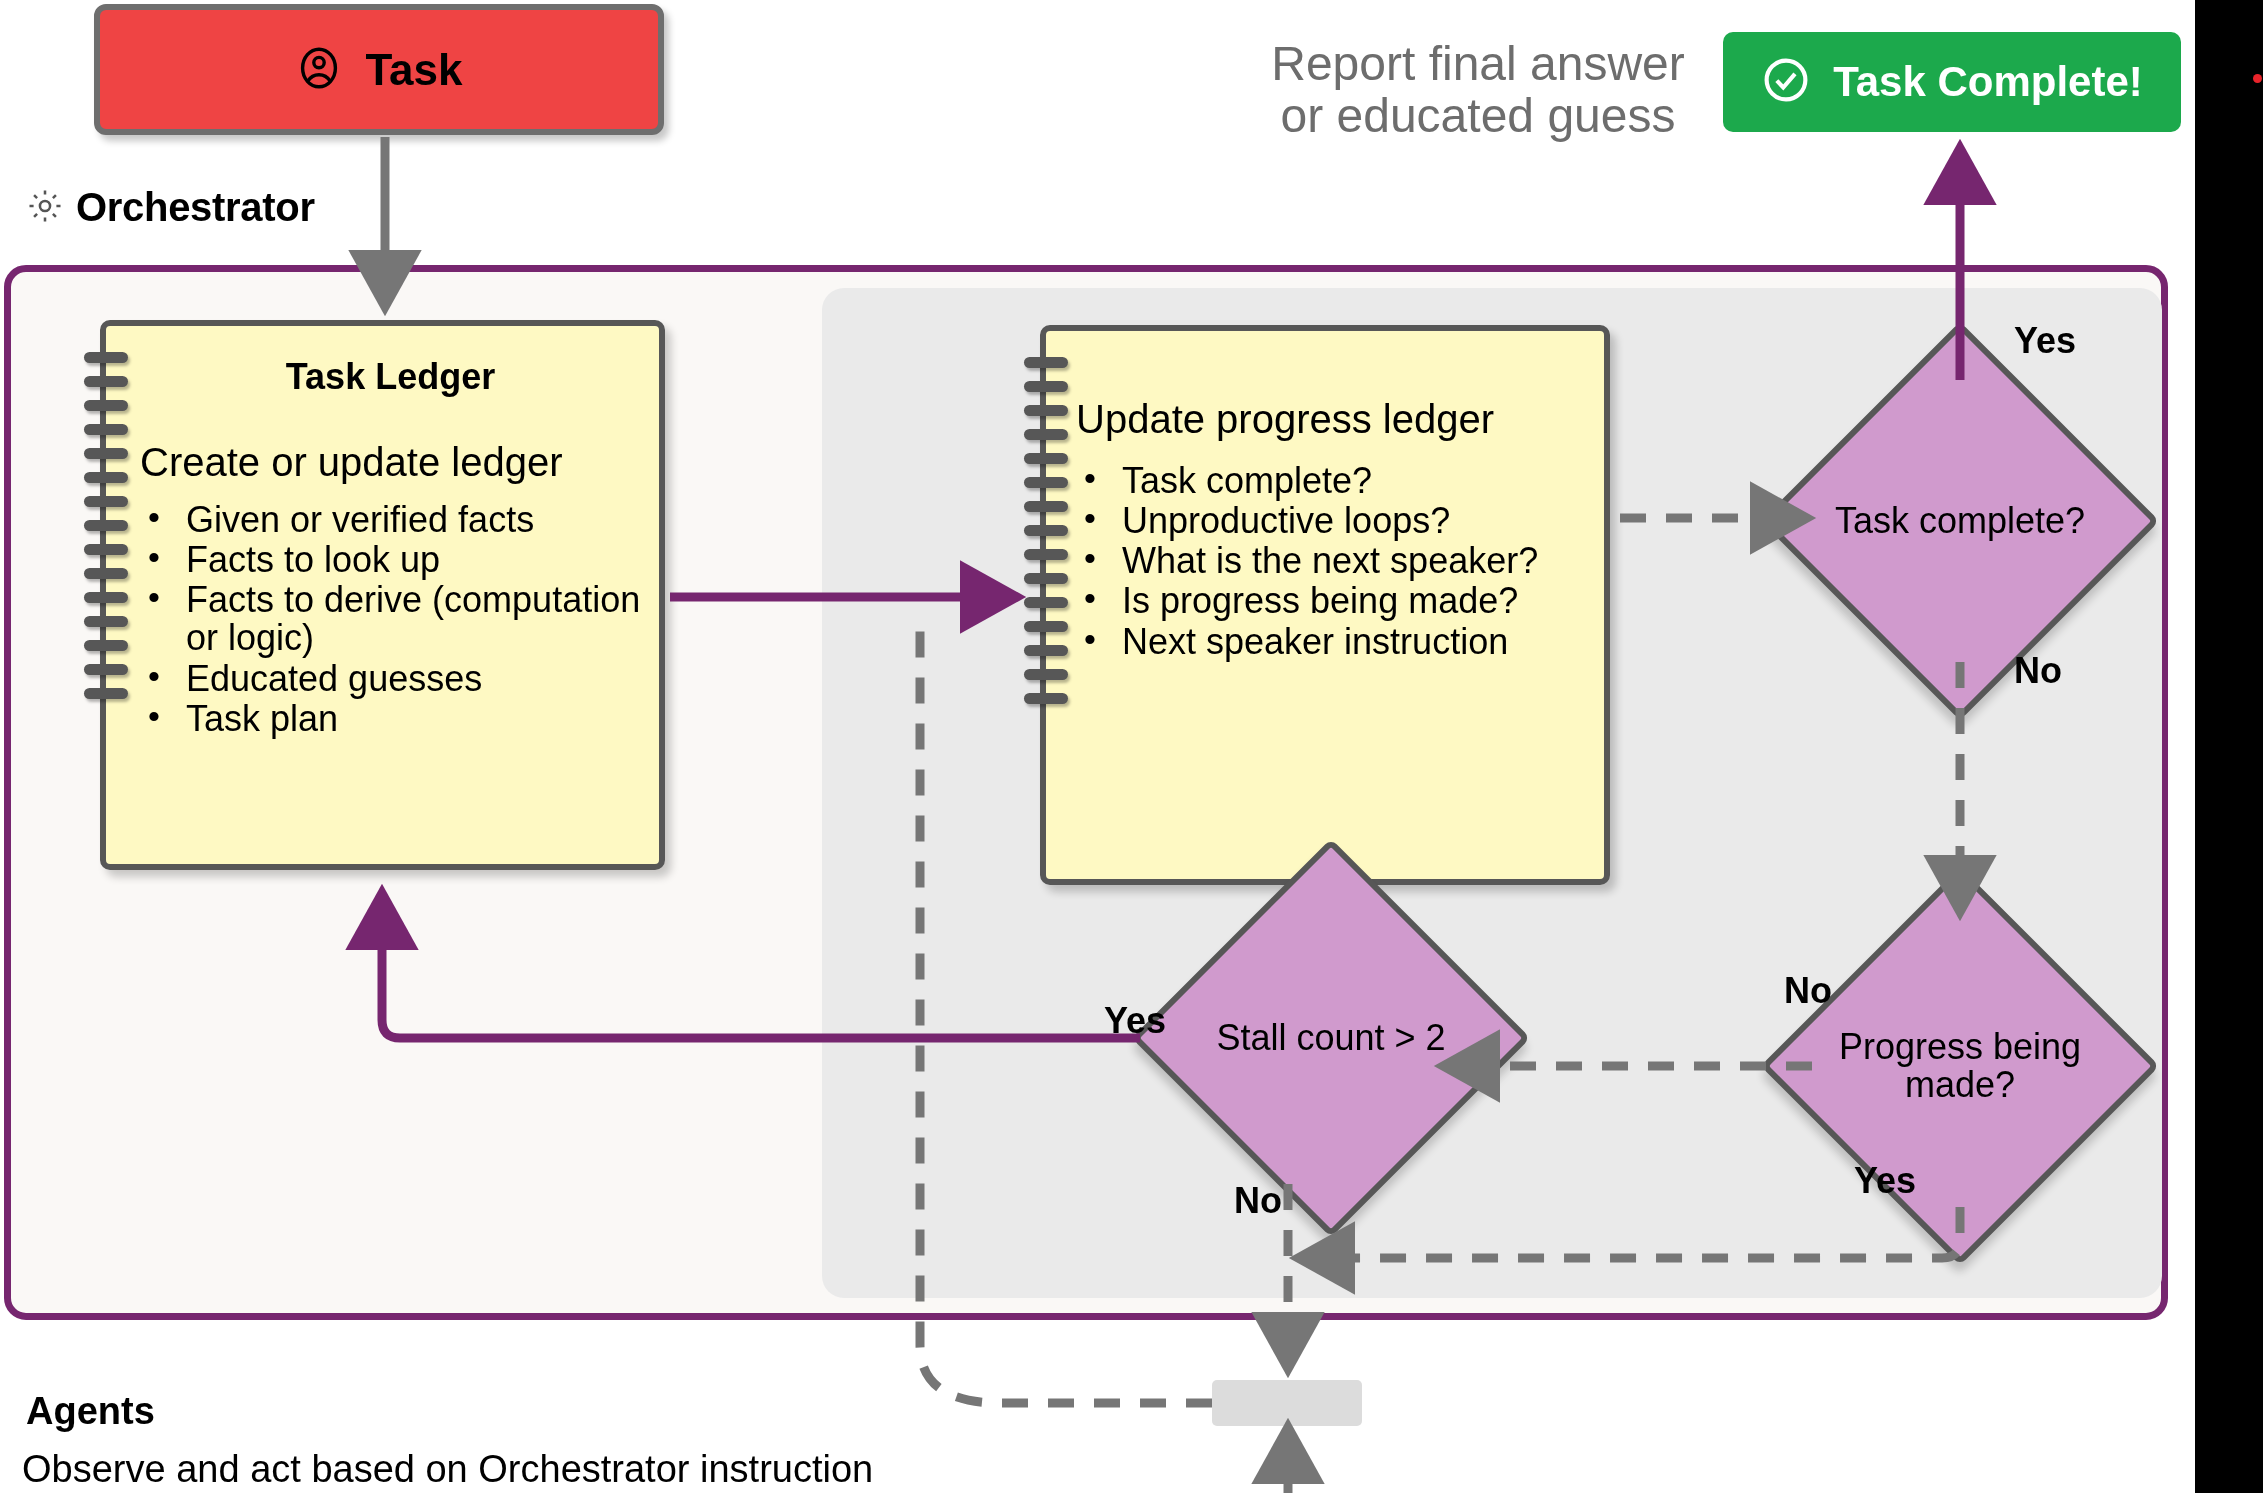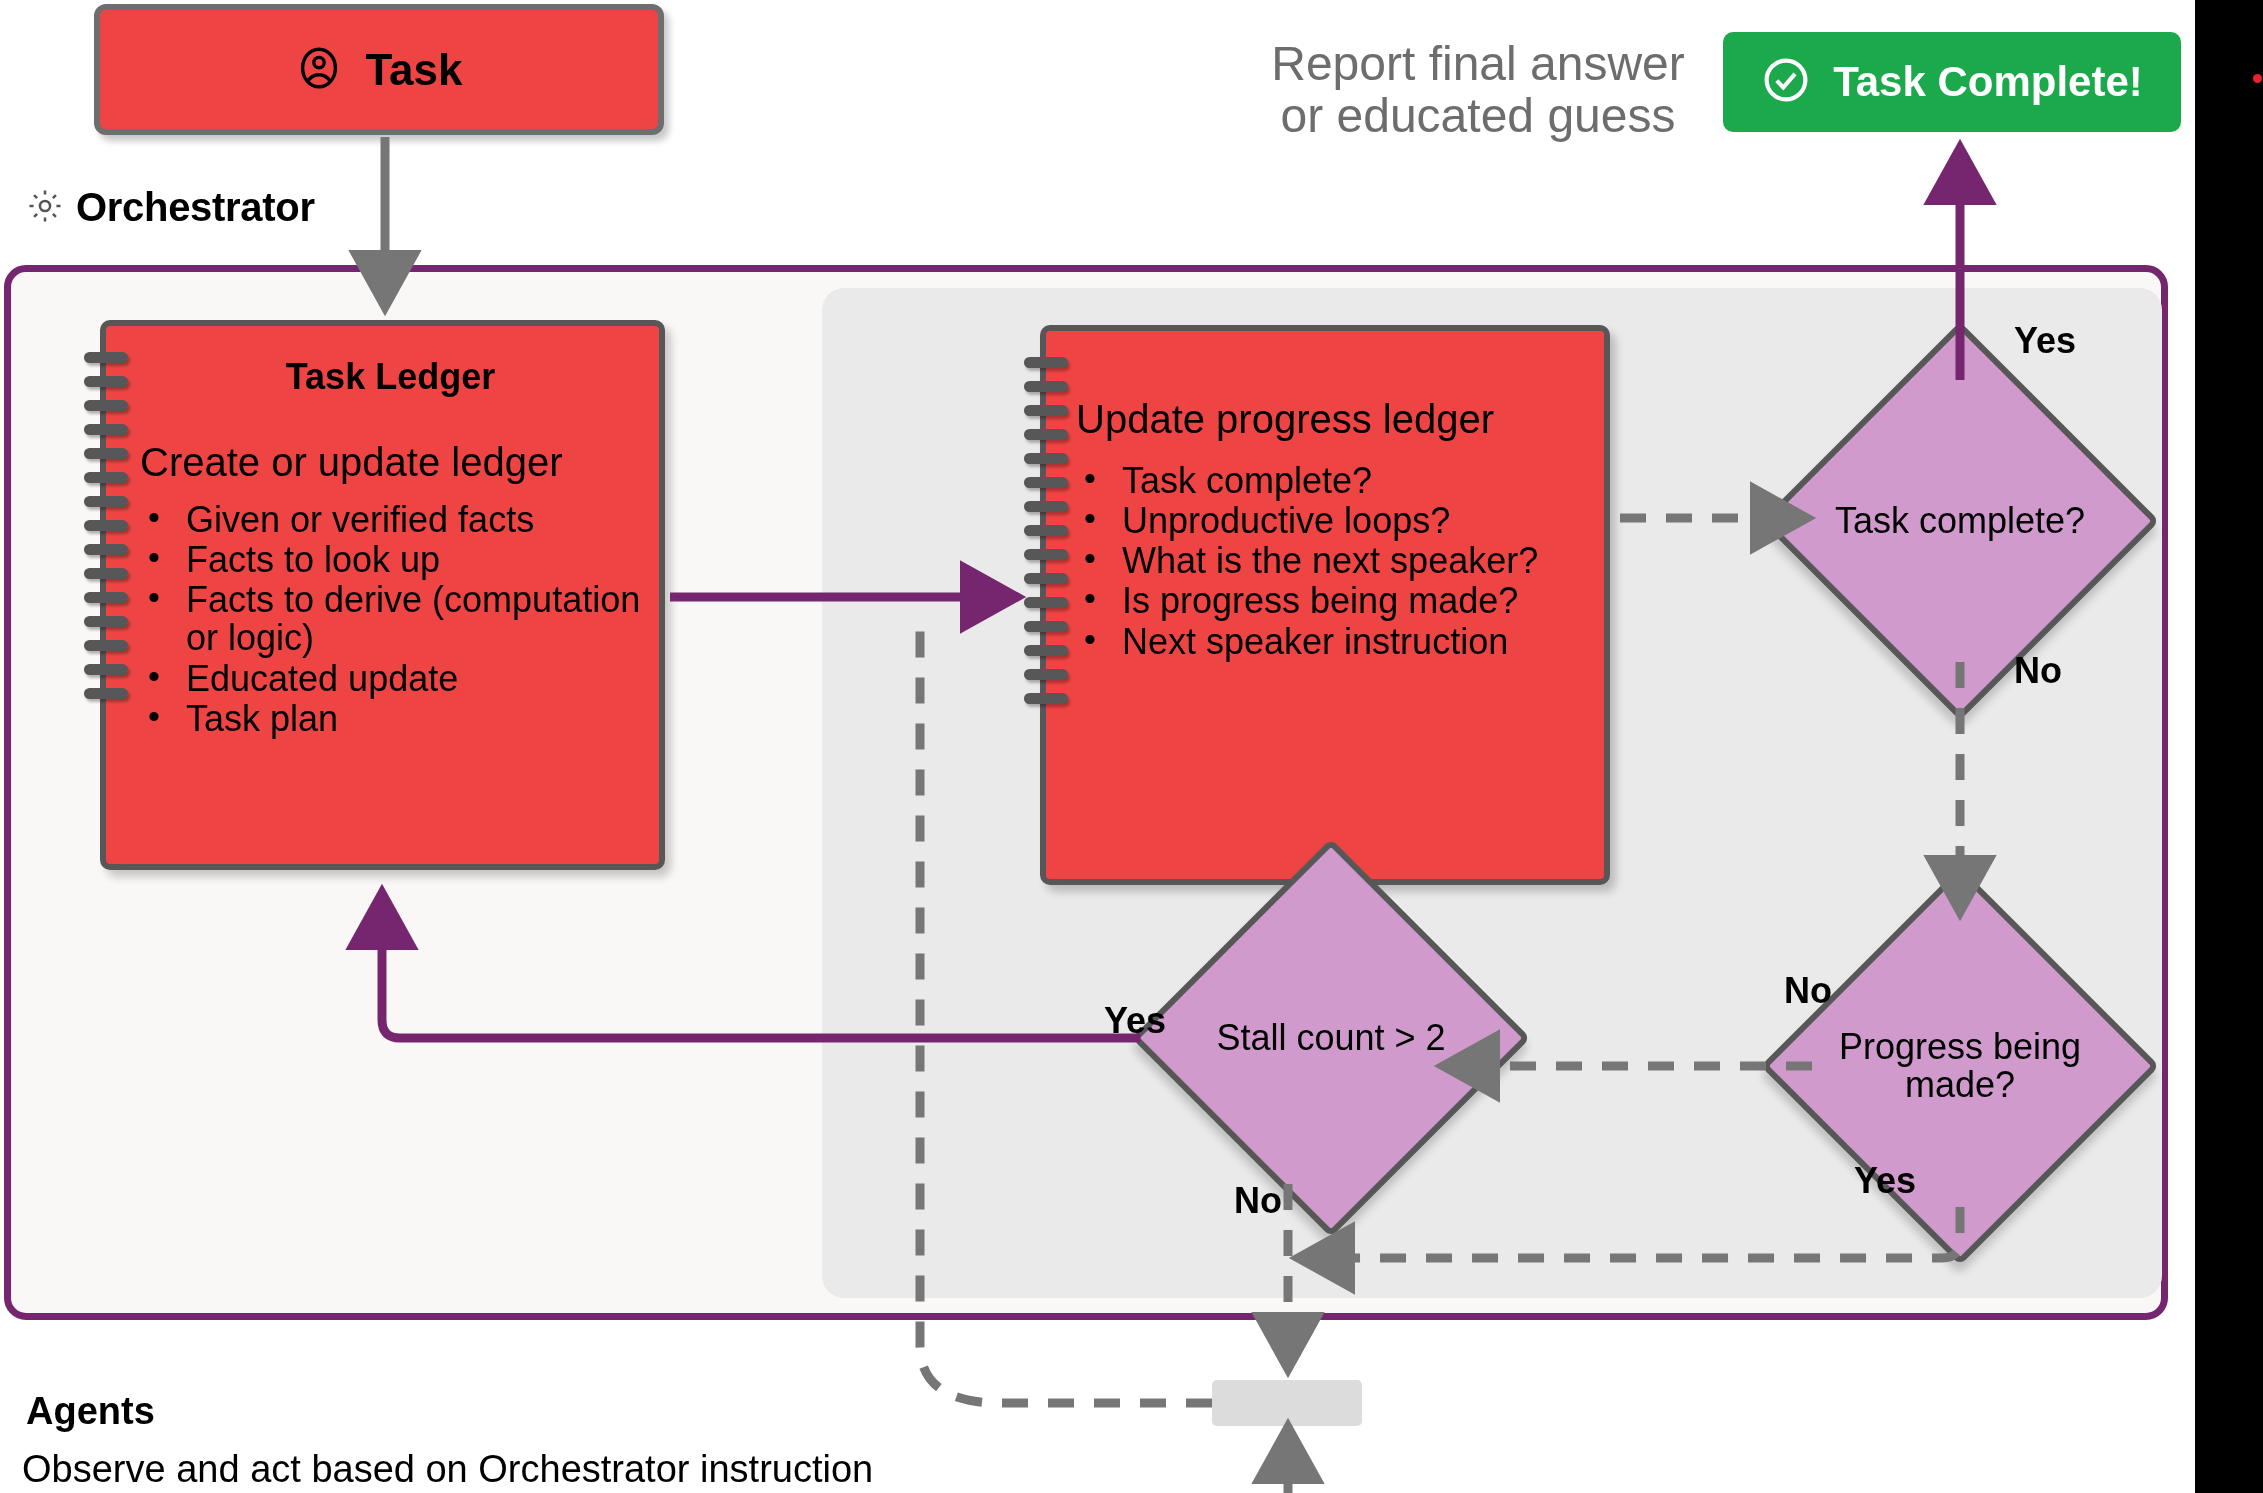"Task Ledger" .ledger { background: #ef4444 -> #fef9c3 }
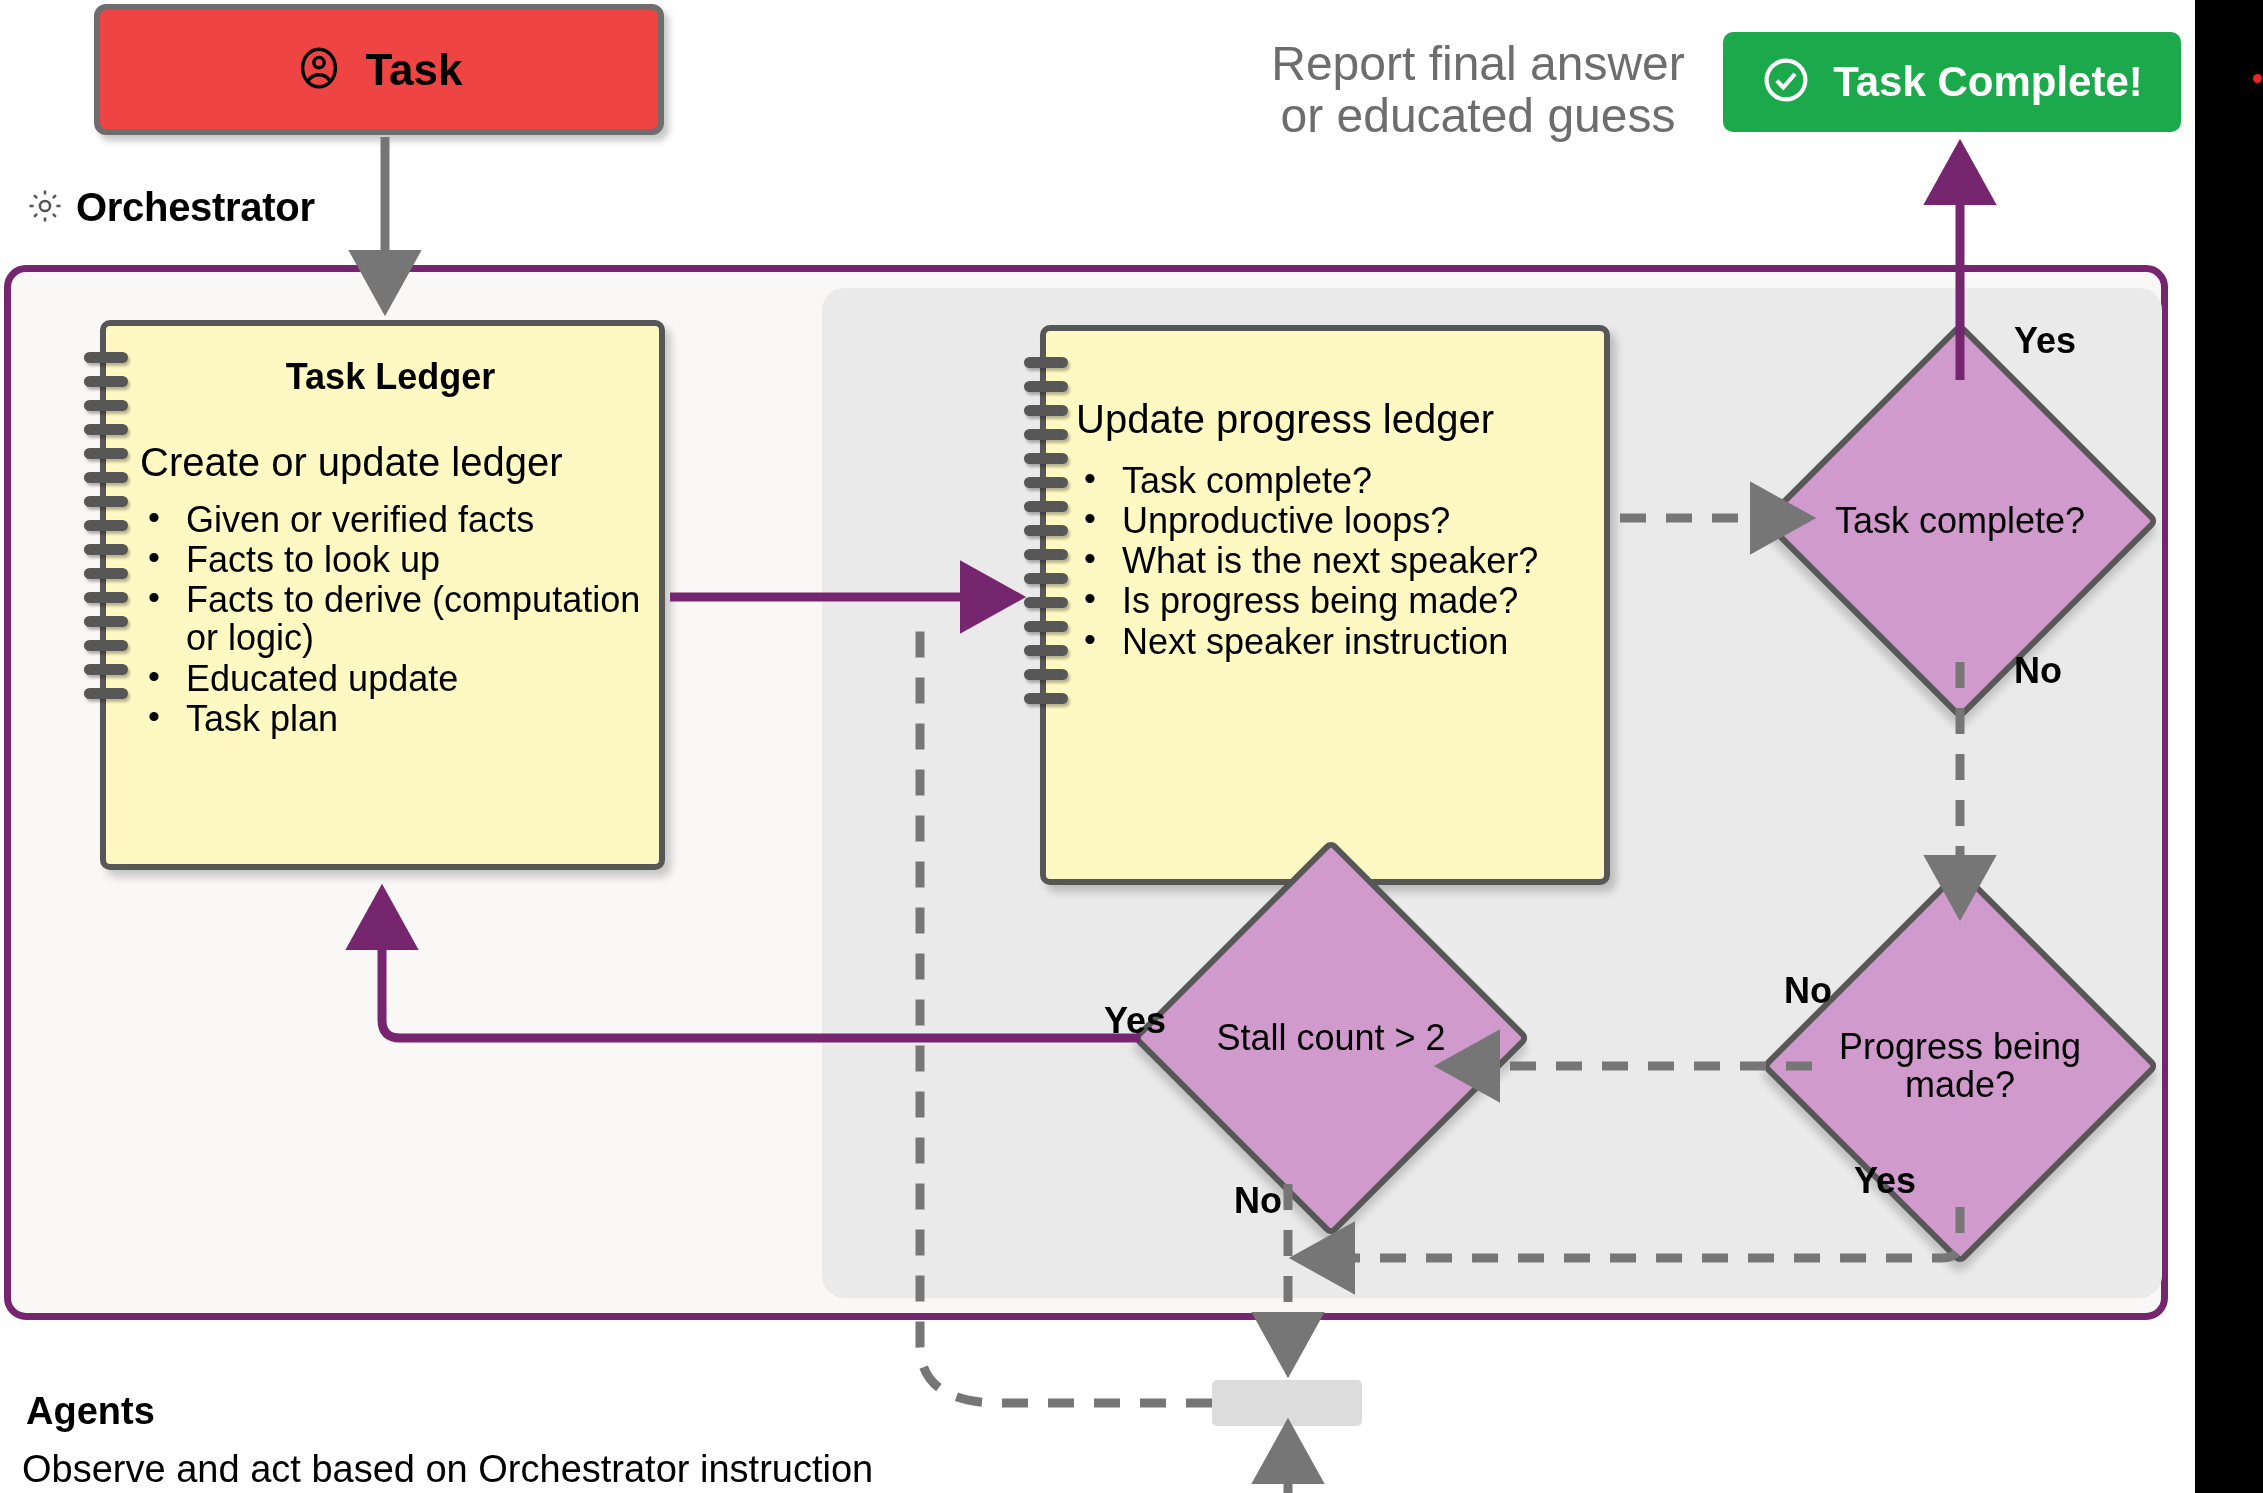"Educated update" li { text: update -> guesses }
